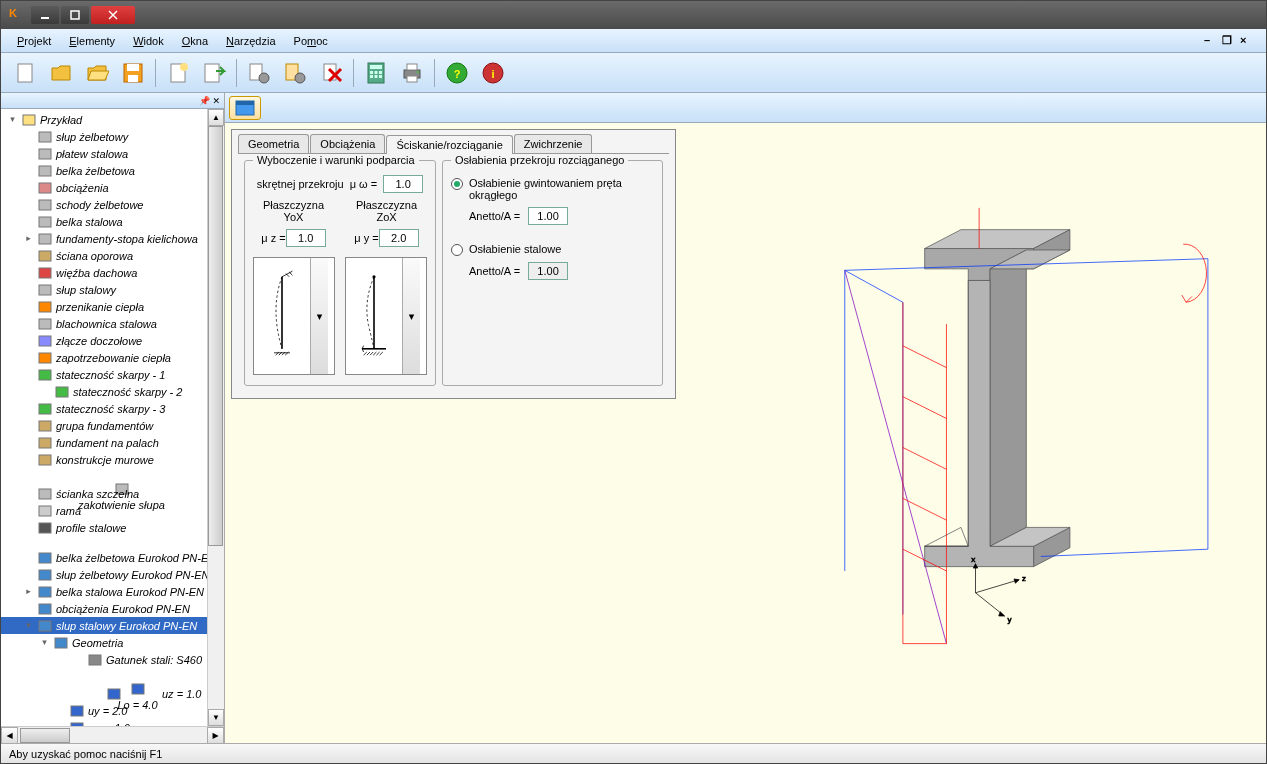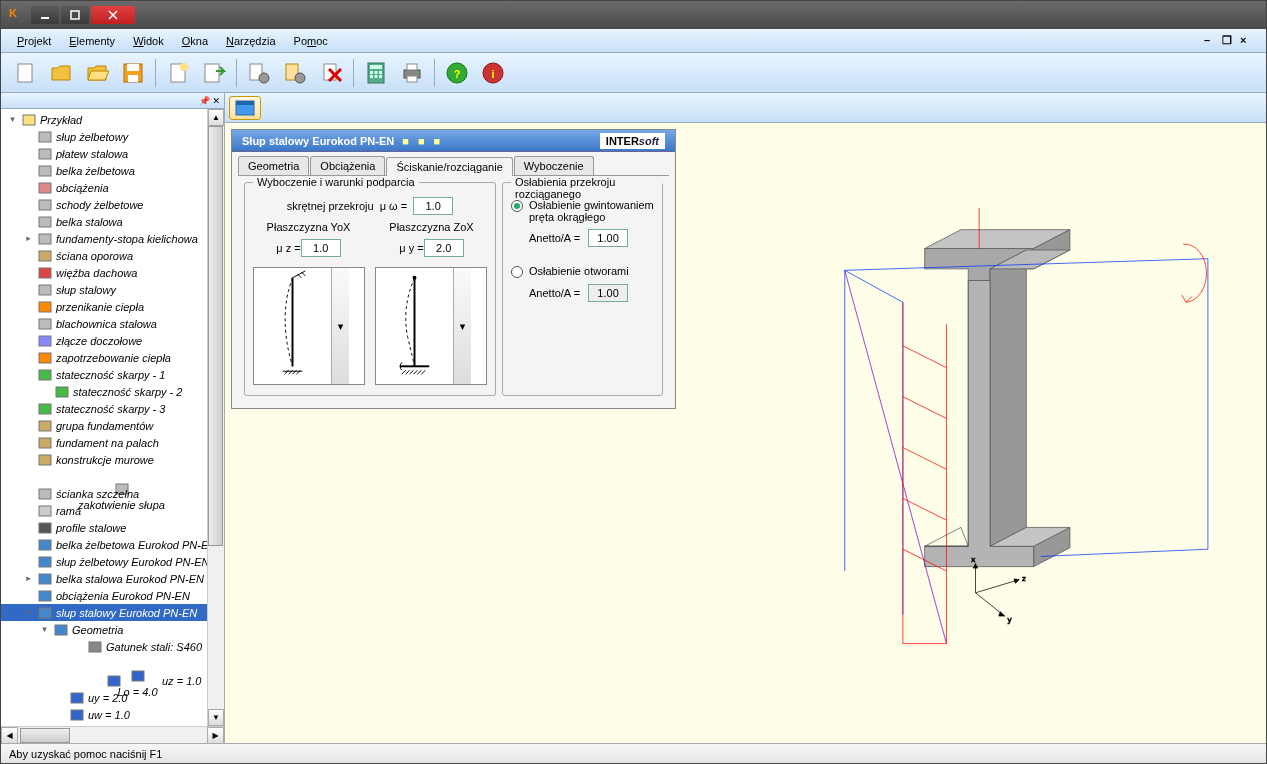"Słup stalowy Eurokod PN-EN" div.panel-title { html: <div> <span>Słup stalowy Eurokod PN-EN</span> <span>■ ■ ■</span> <span><b>INTER</b><span>soft</span></span> </div> -> none }
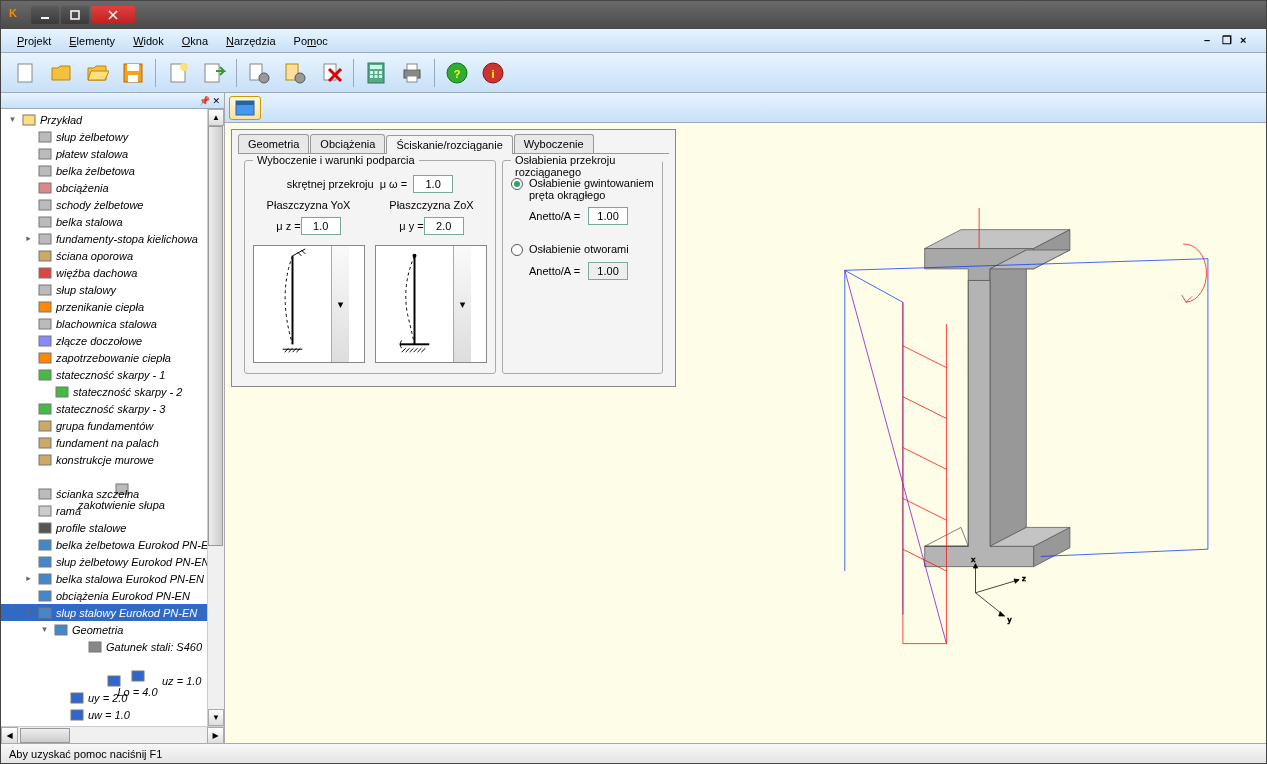"Wyboczenie" div.tab { text: Wyboczenie -> Zwichrzenie }
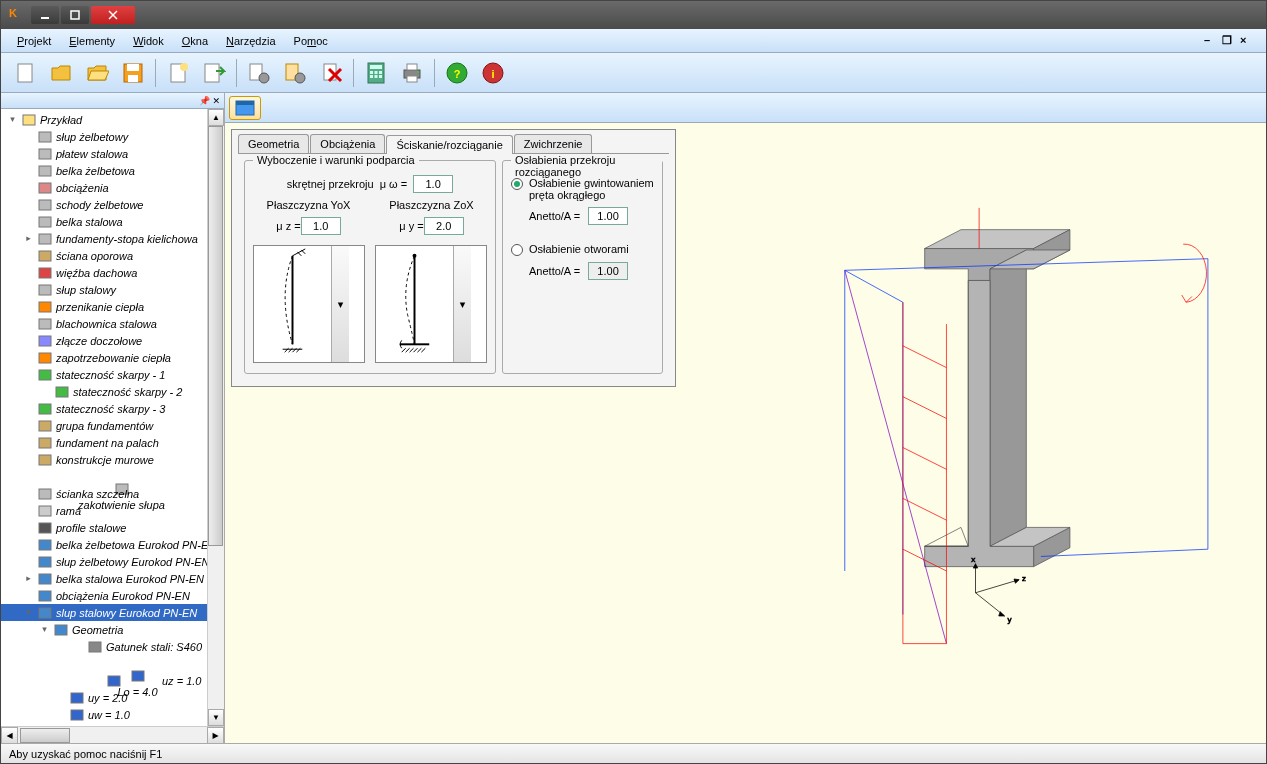"Wyboczenie i warunki podparcia" .gb-left { width: 252px -> 192px }
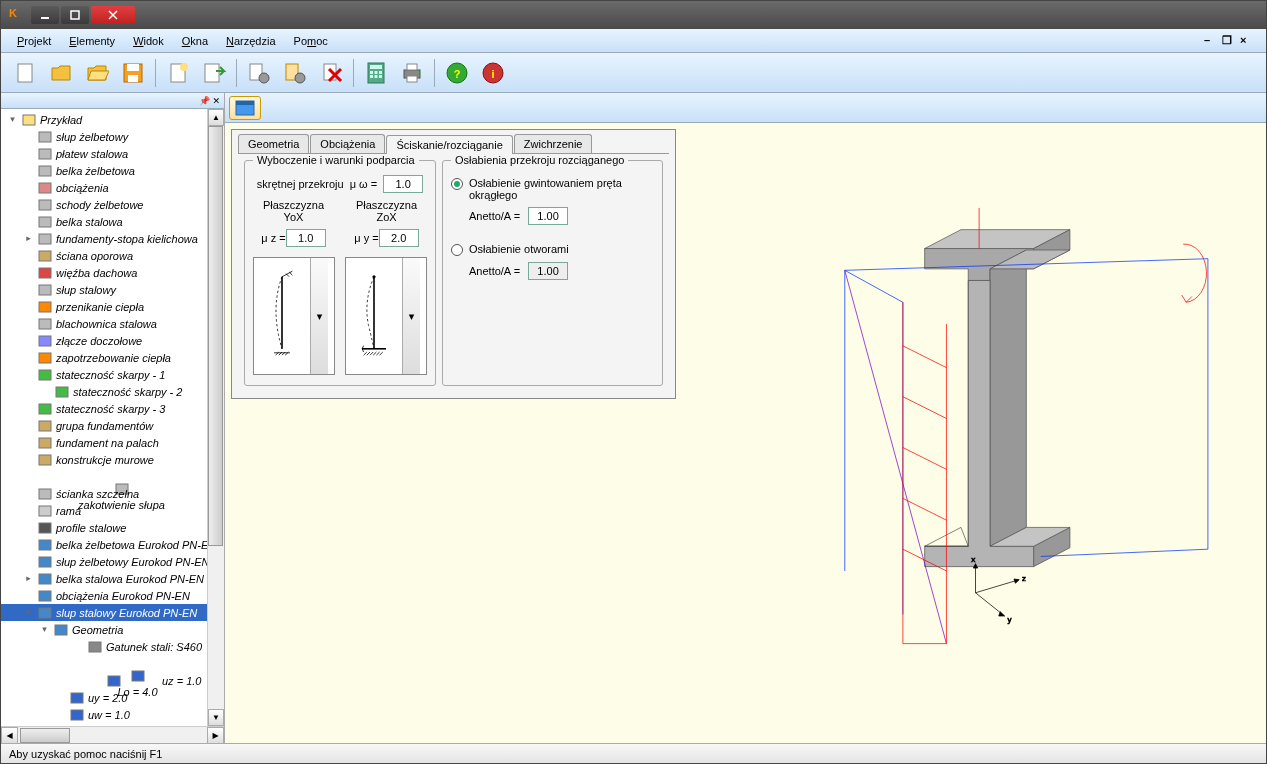"Osłabienie otworami" span.radio-label { text: otworami -> stalowe }
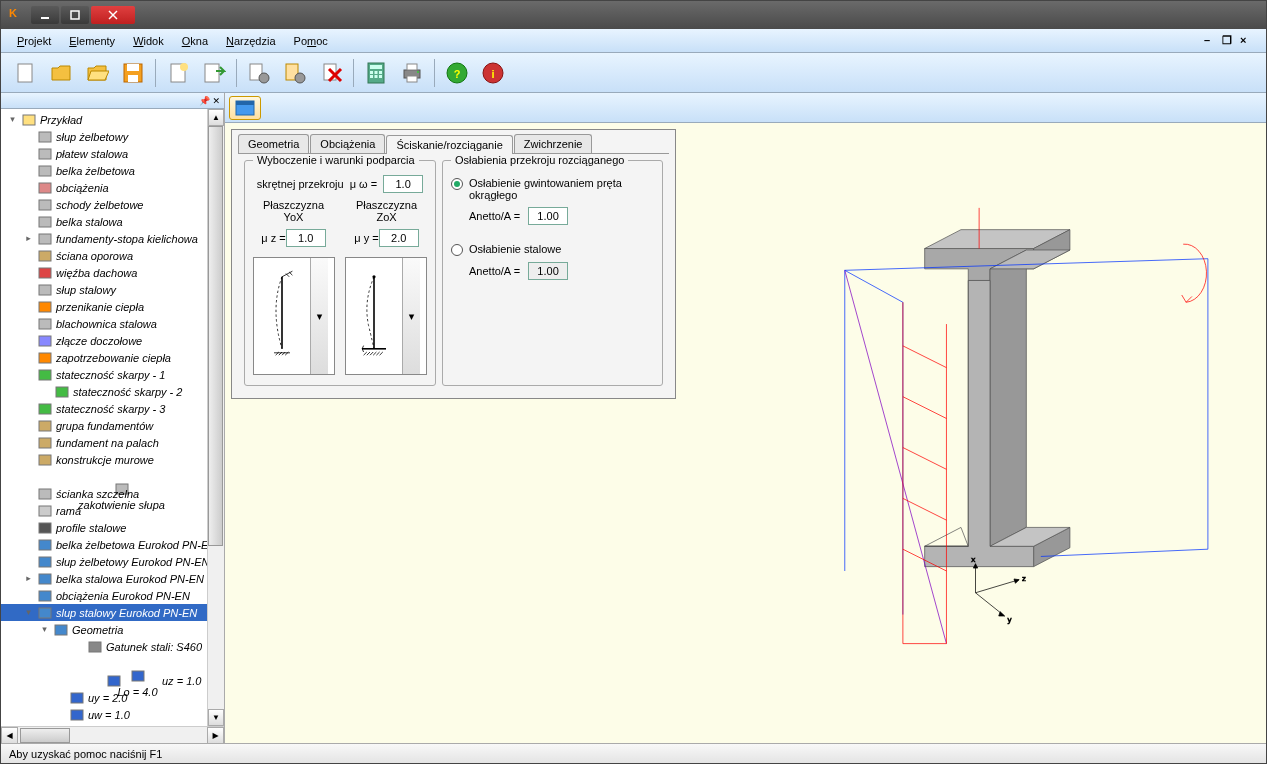"belka żelbetowa Eurokod PN-E" div.tree-item { margin-top: none -> 13px }
